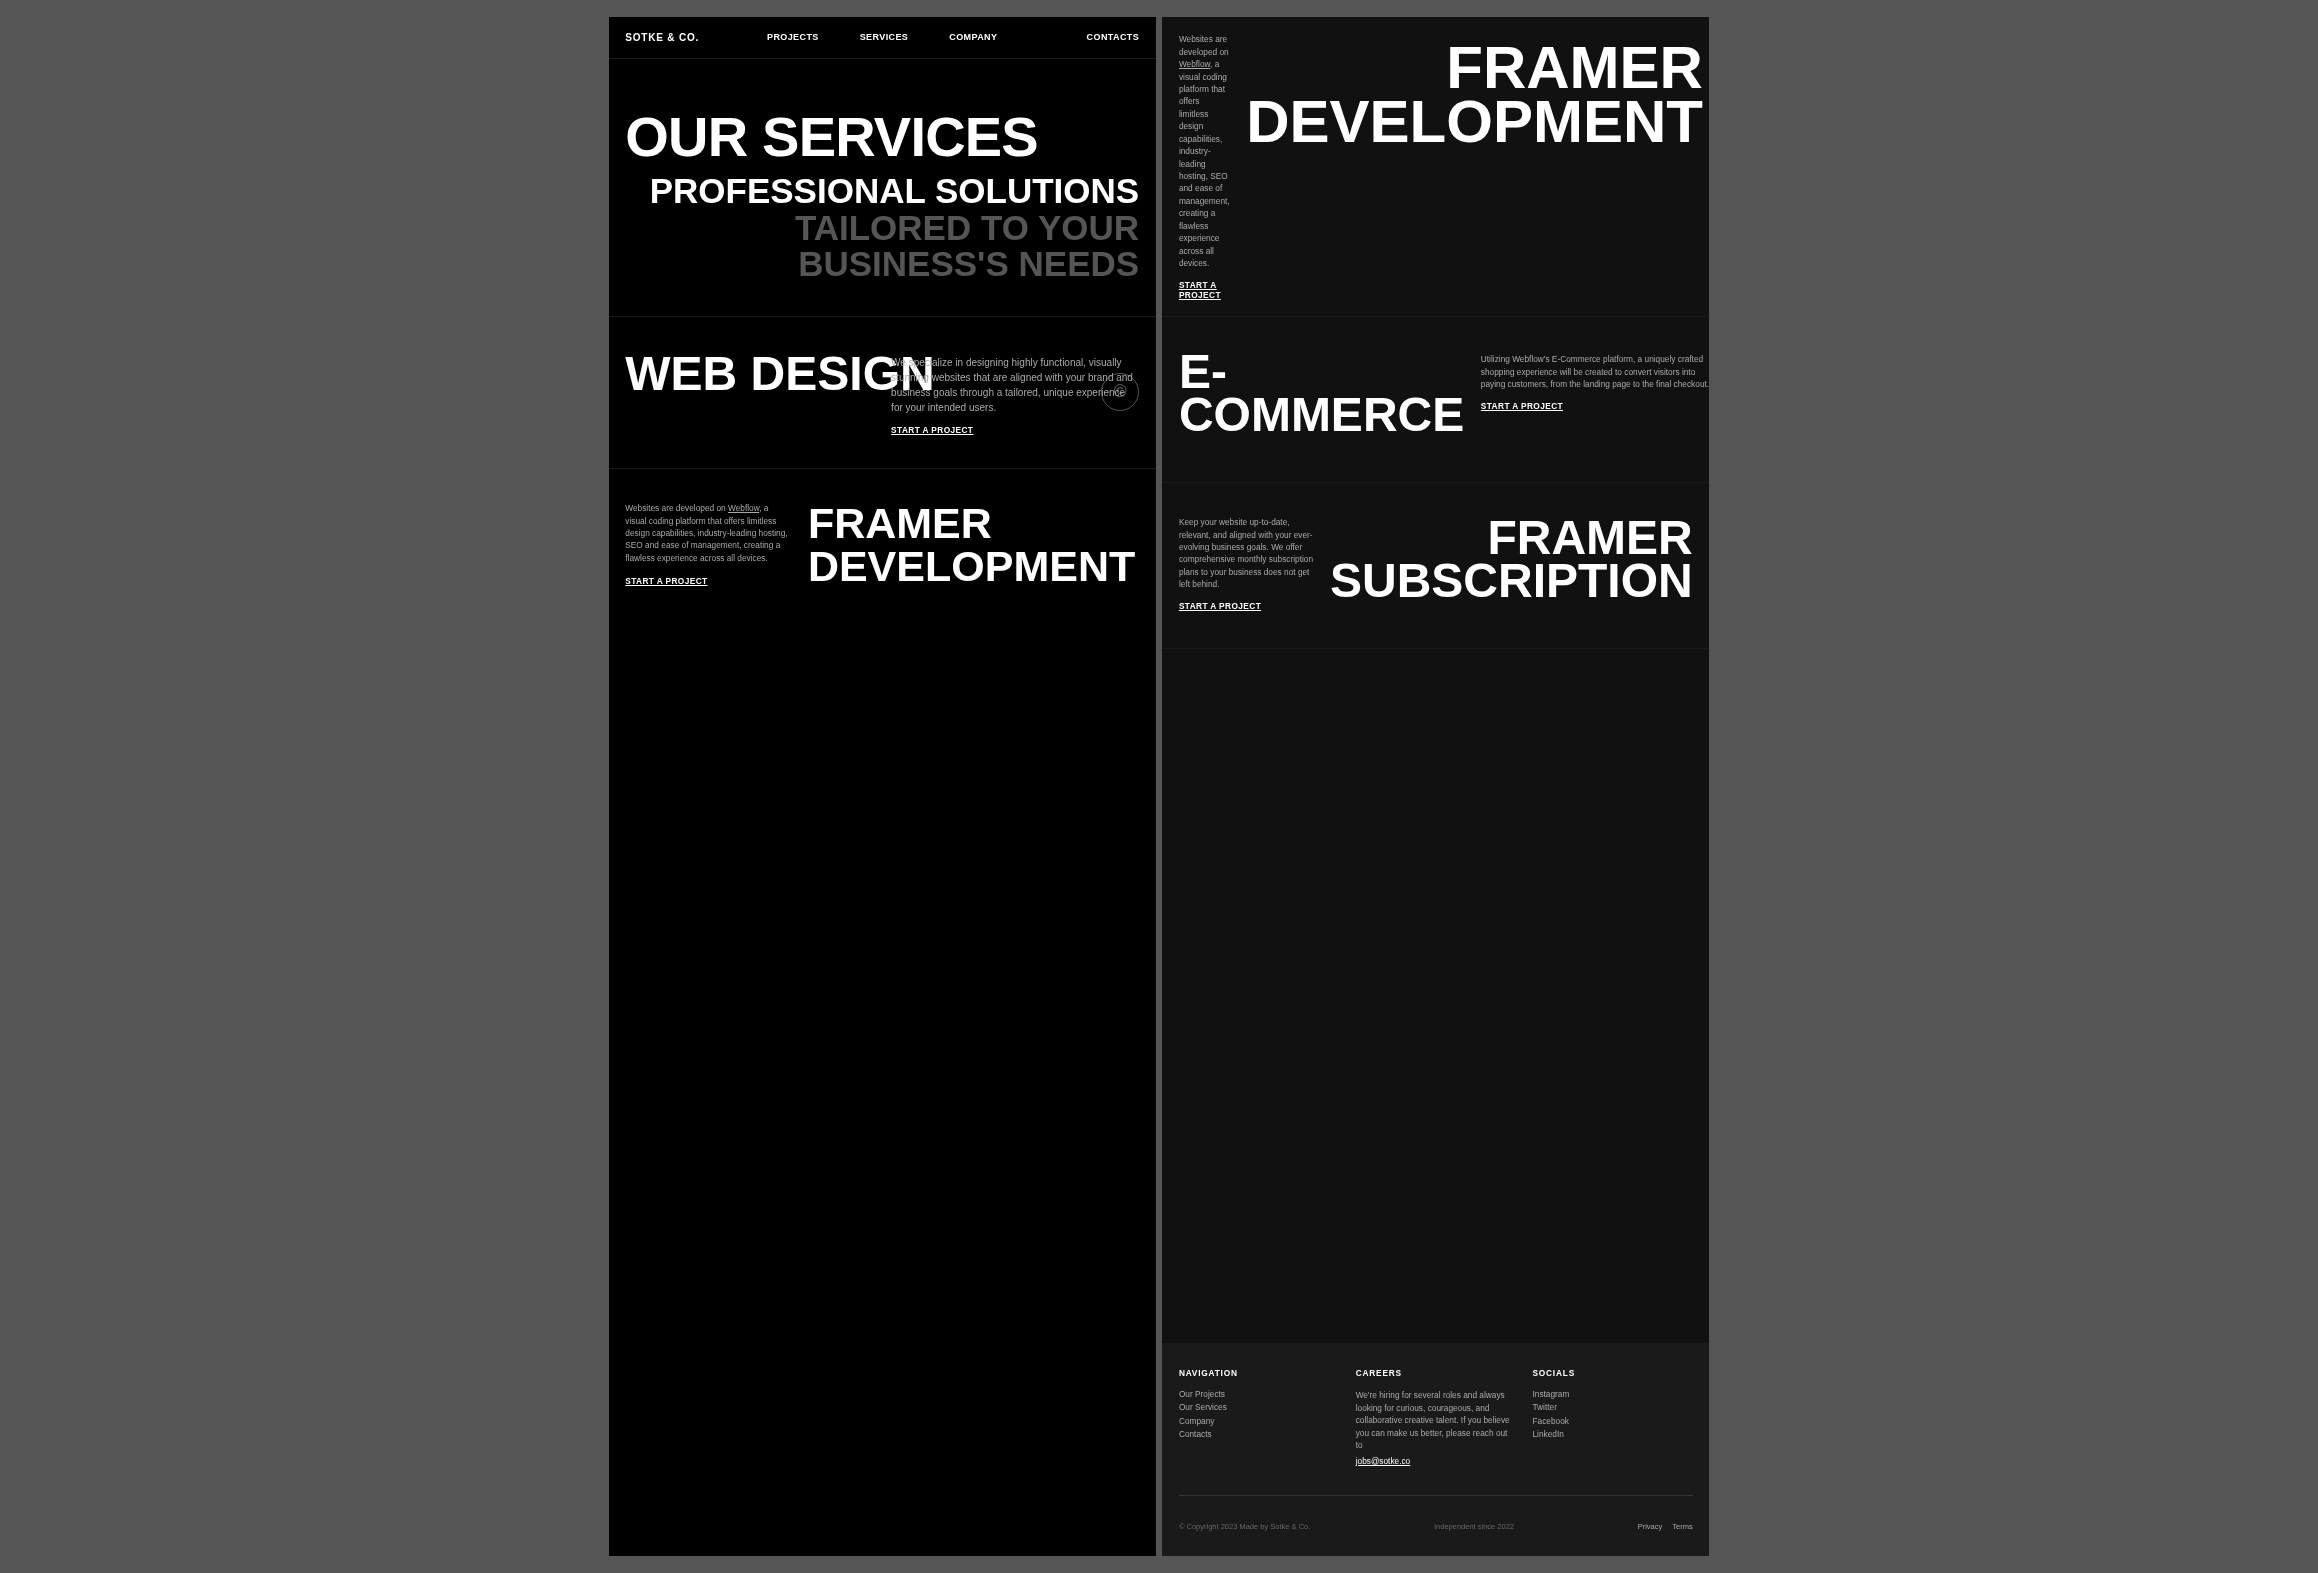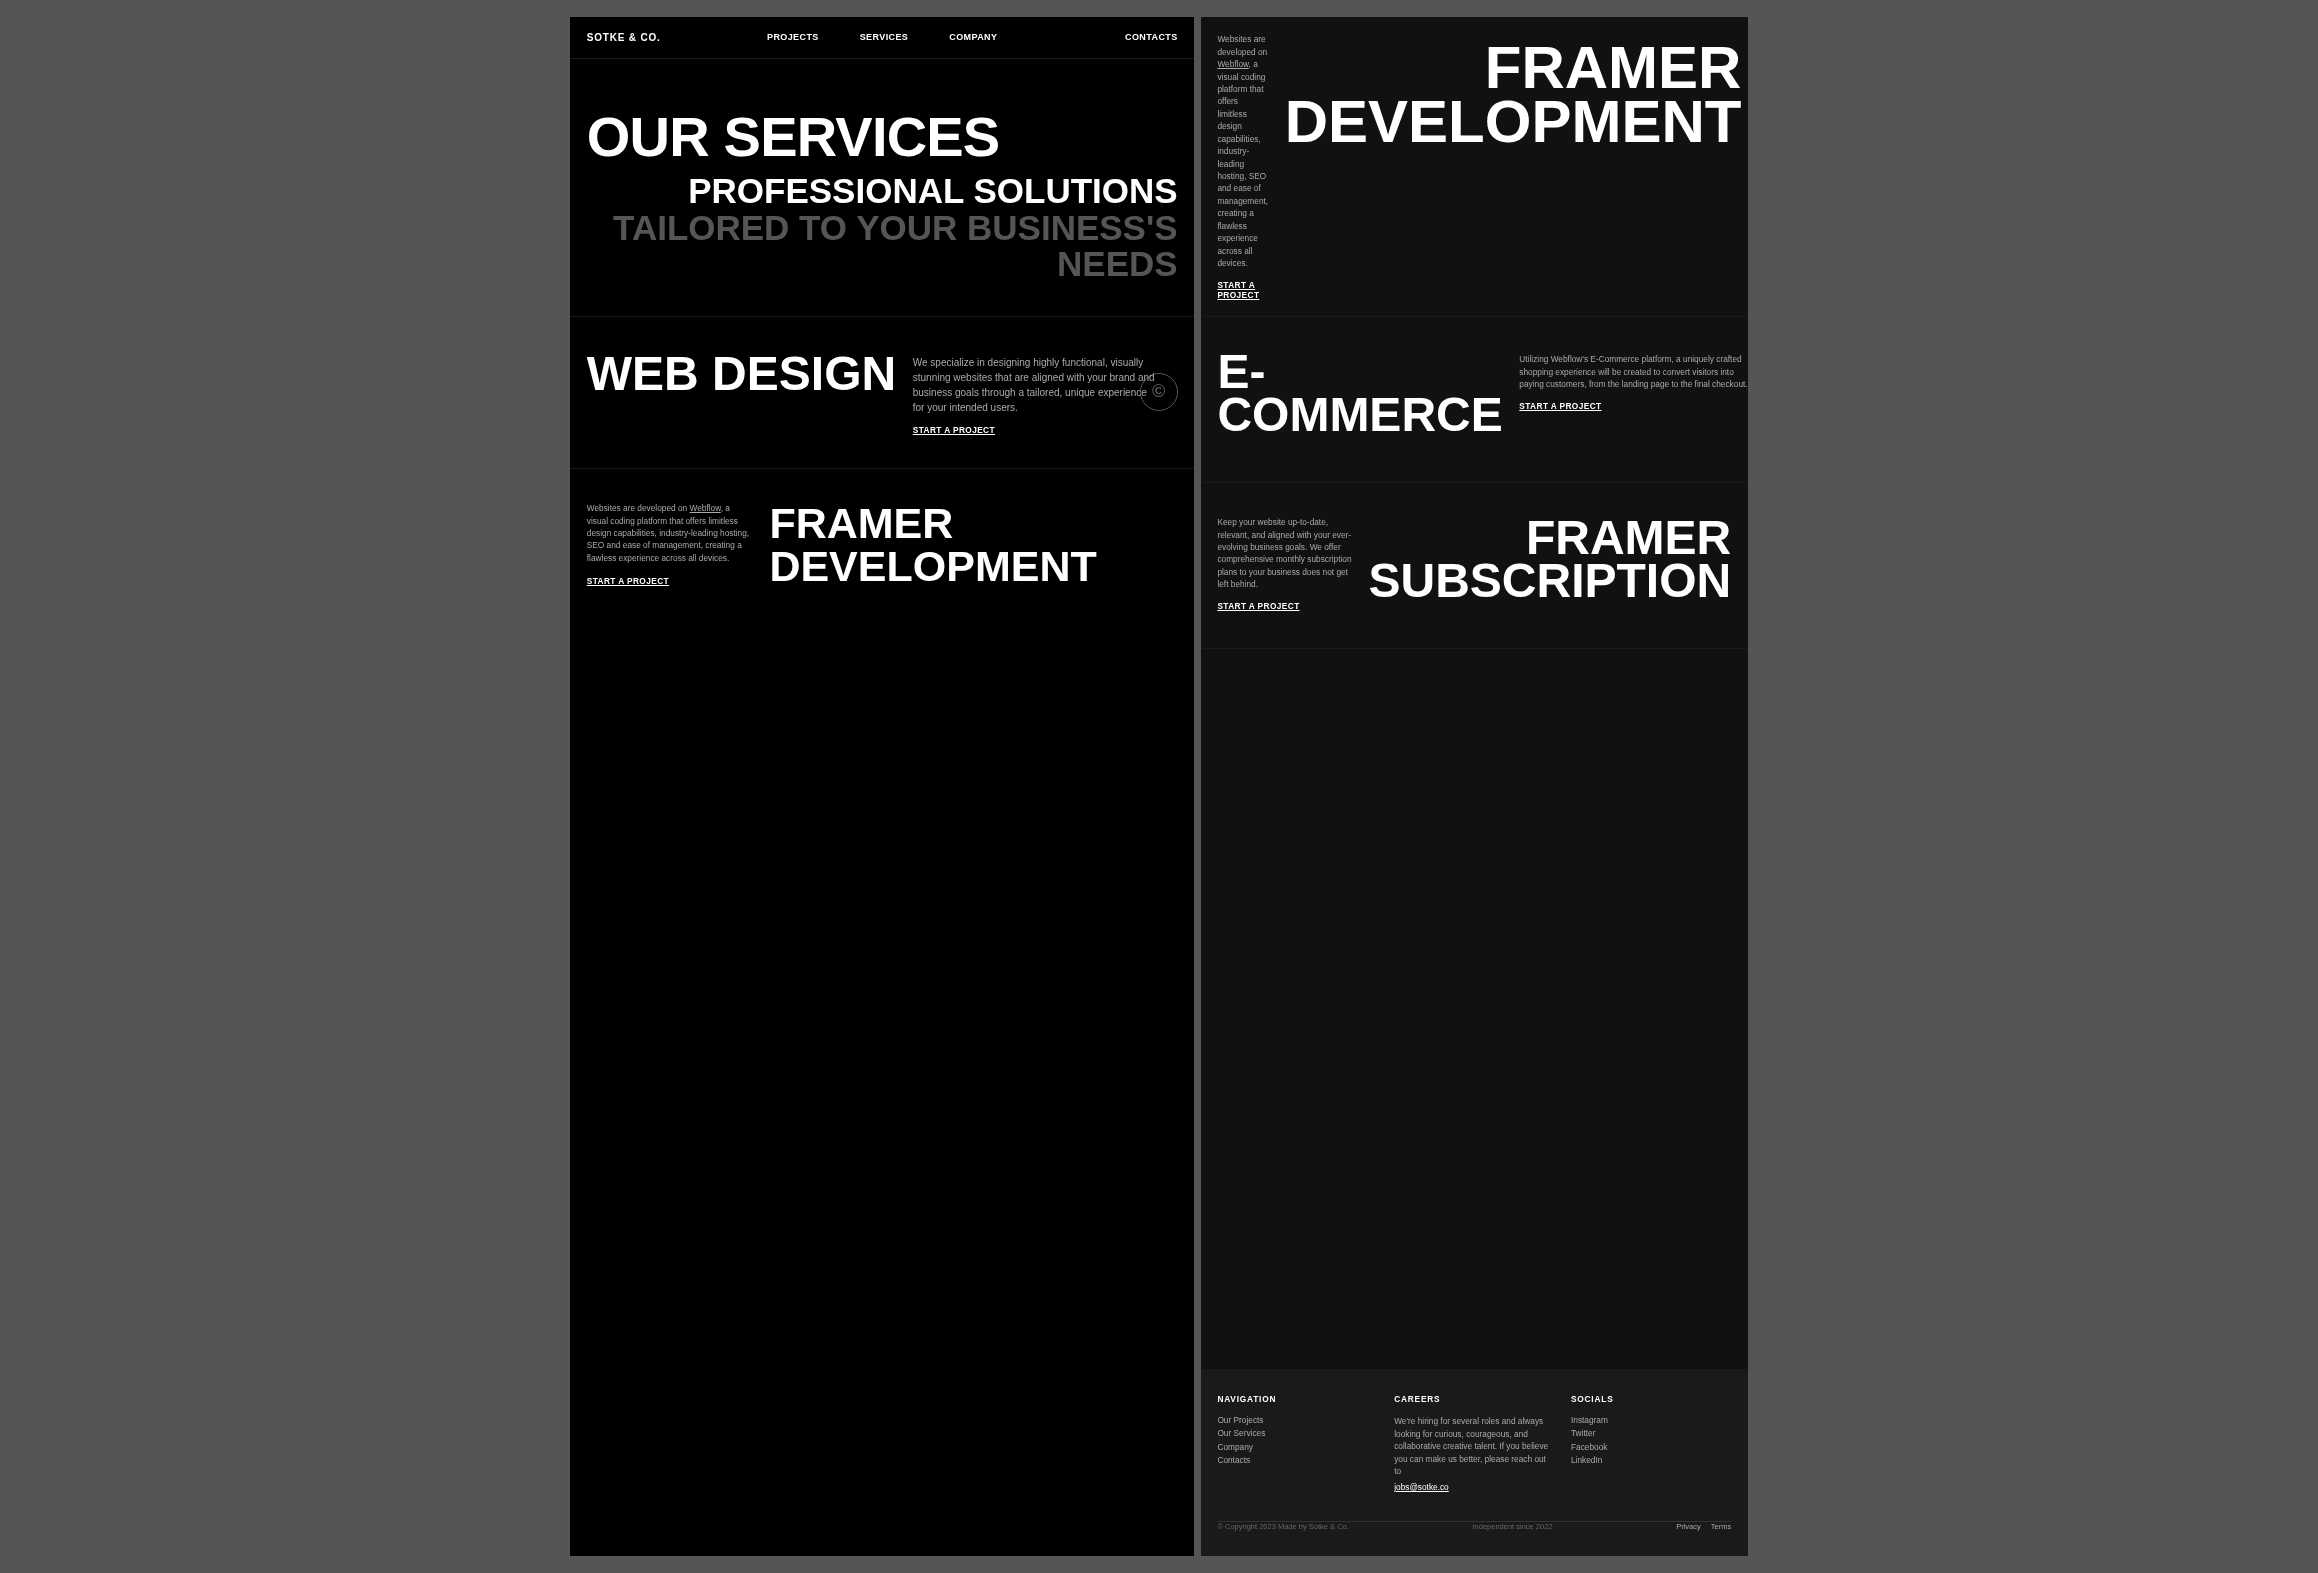"SOTKE & CO." .left-panel { width: 624px -> 547px }
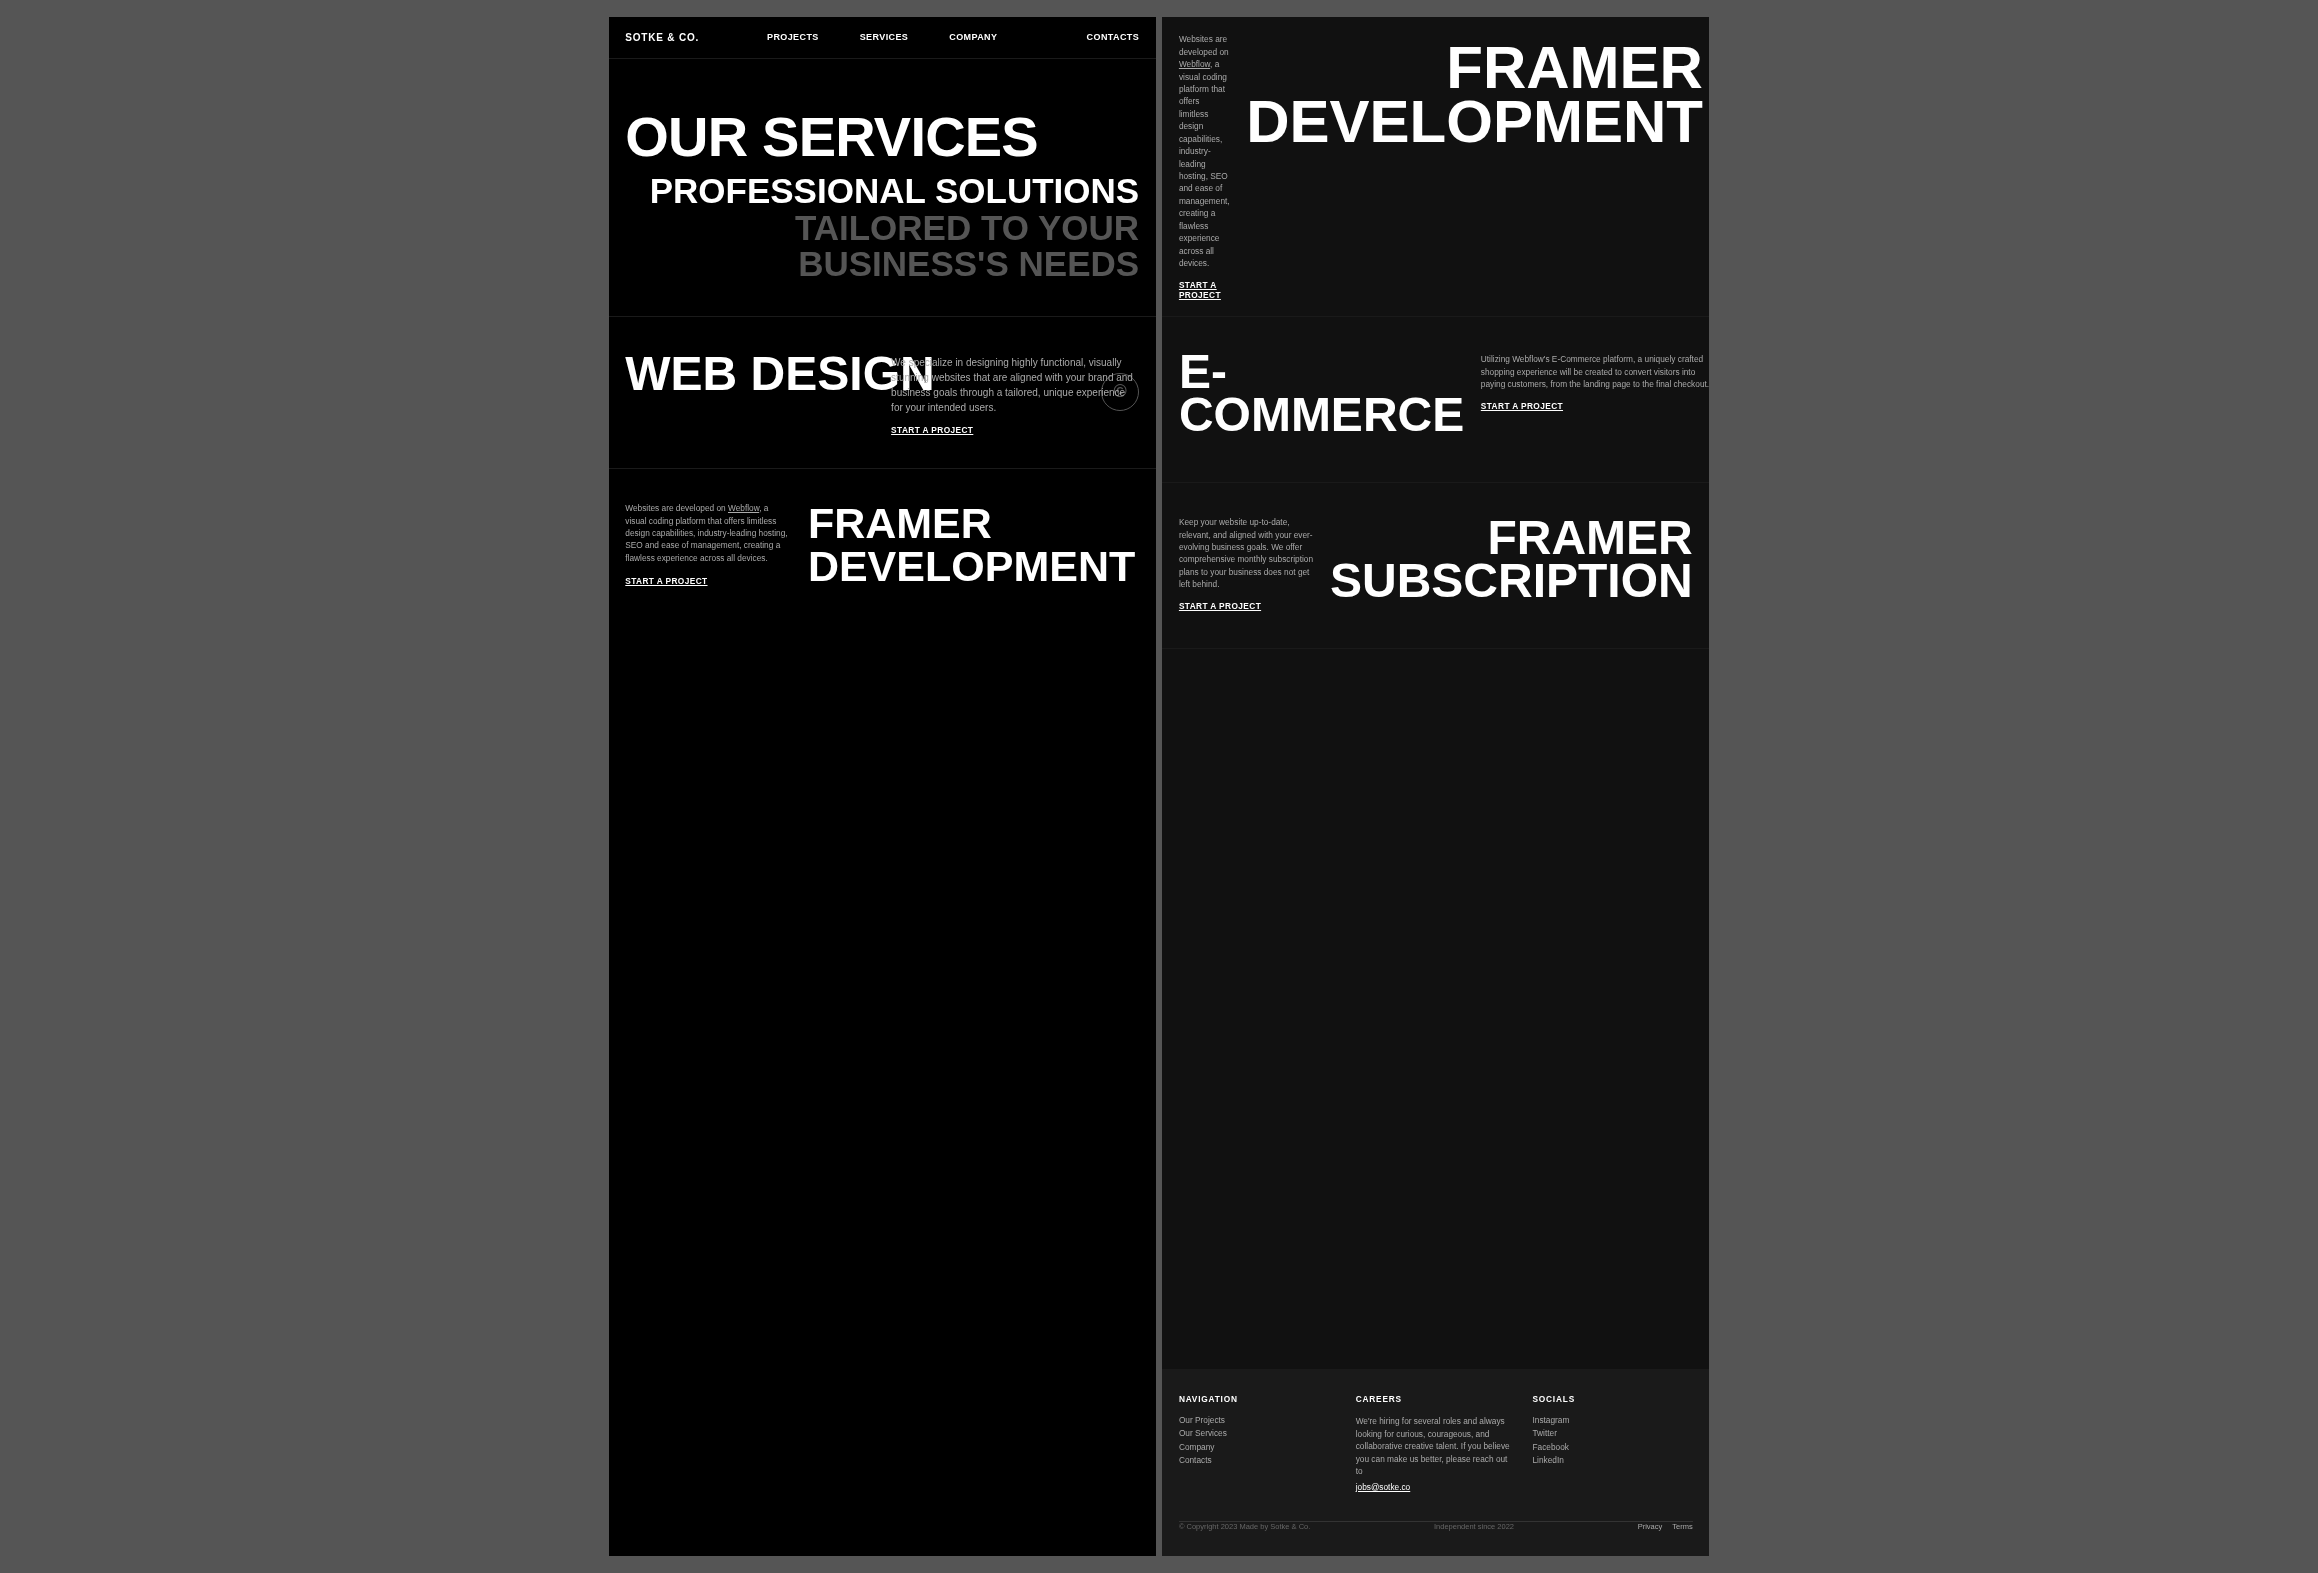"© Copyright 2023 Made by" .footer-bottom { padding-top: 0 -> 26px }
